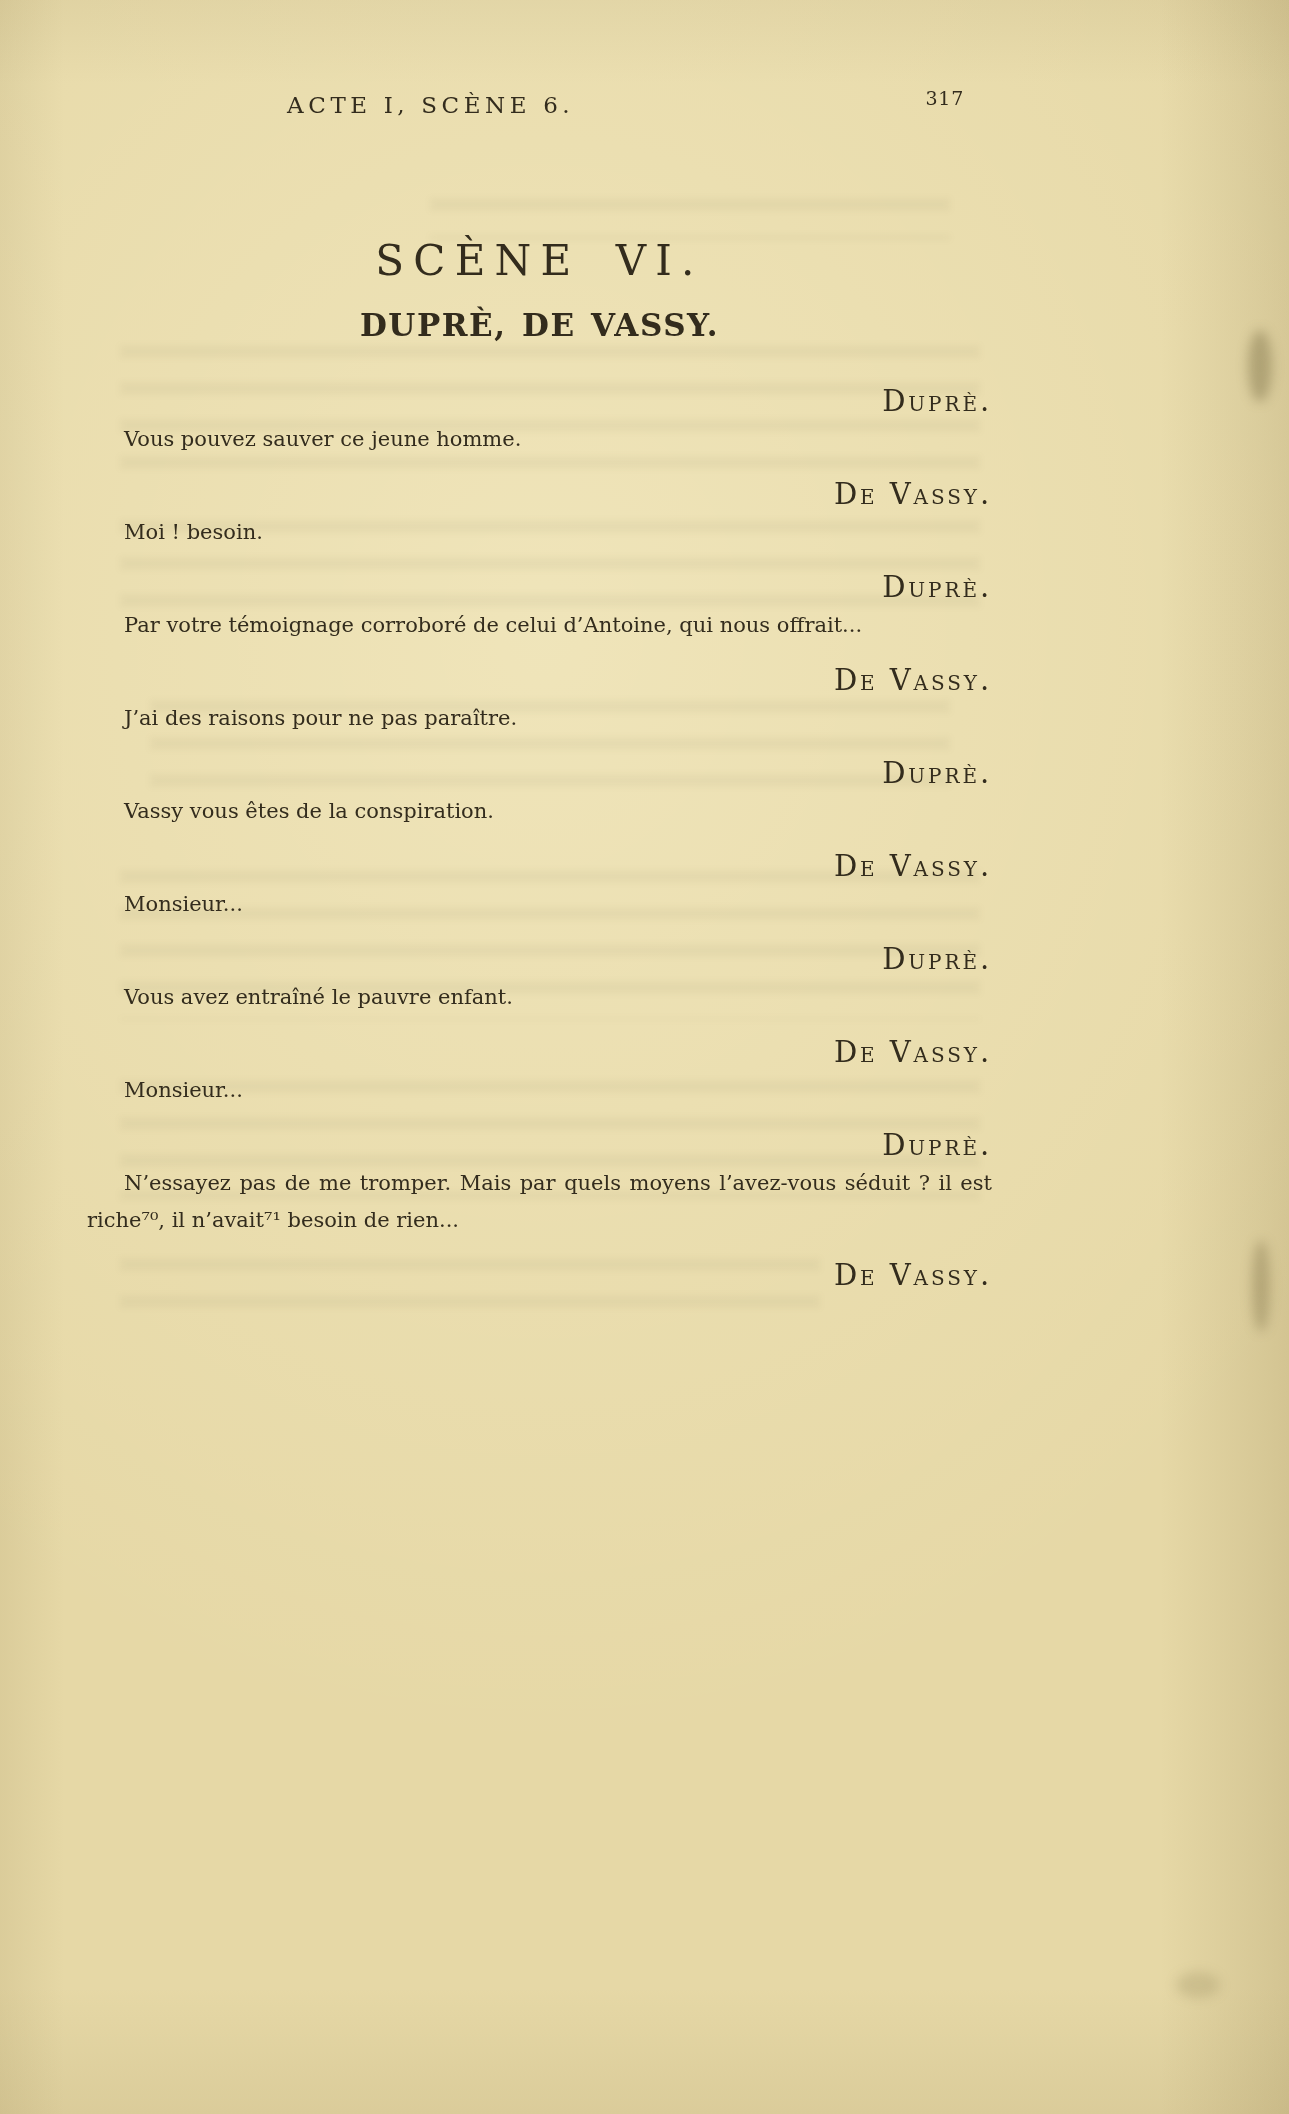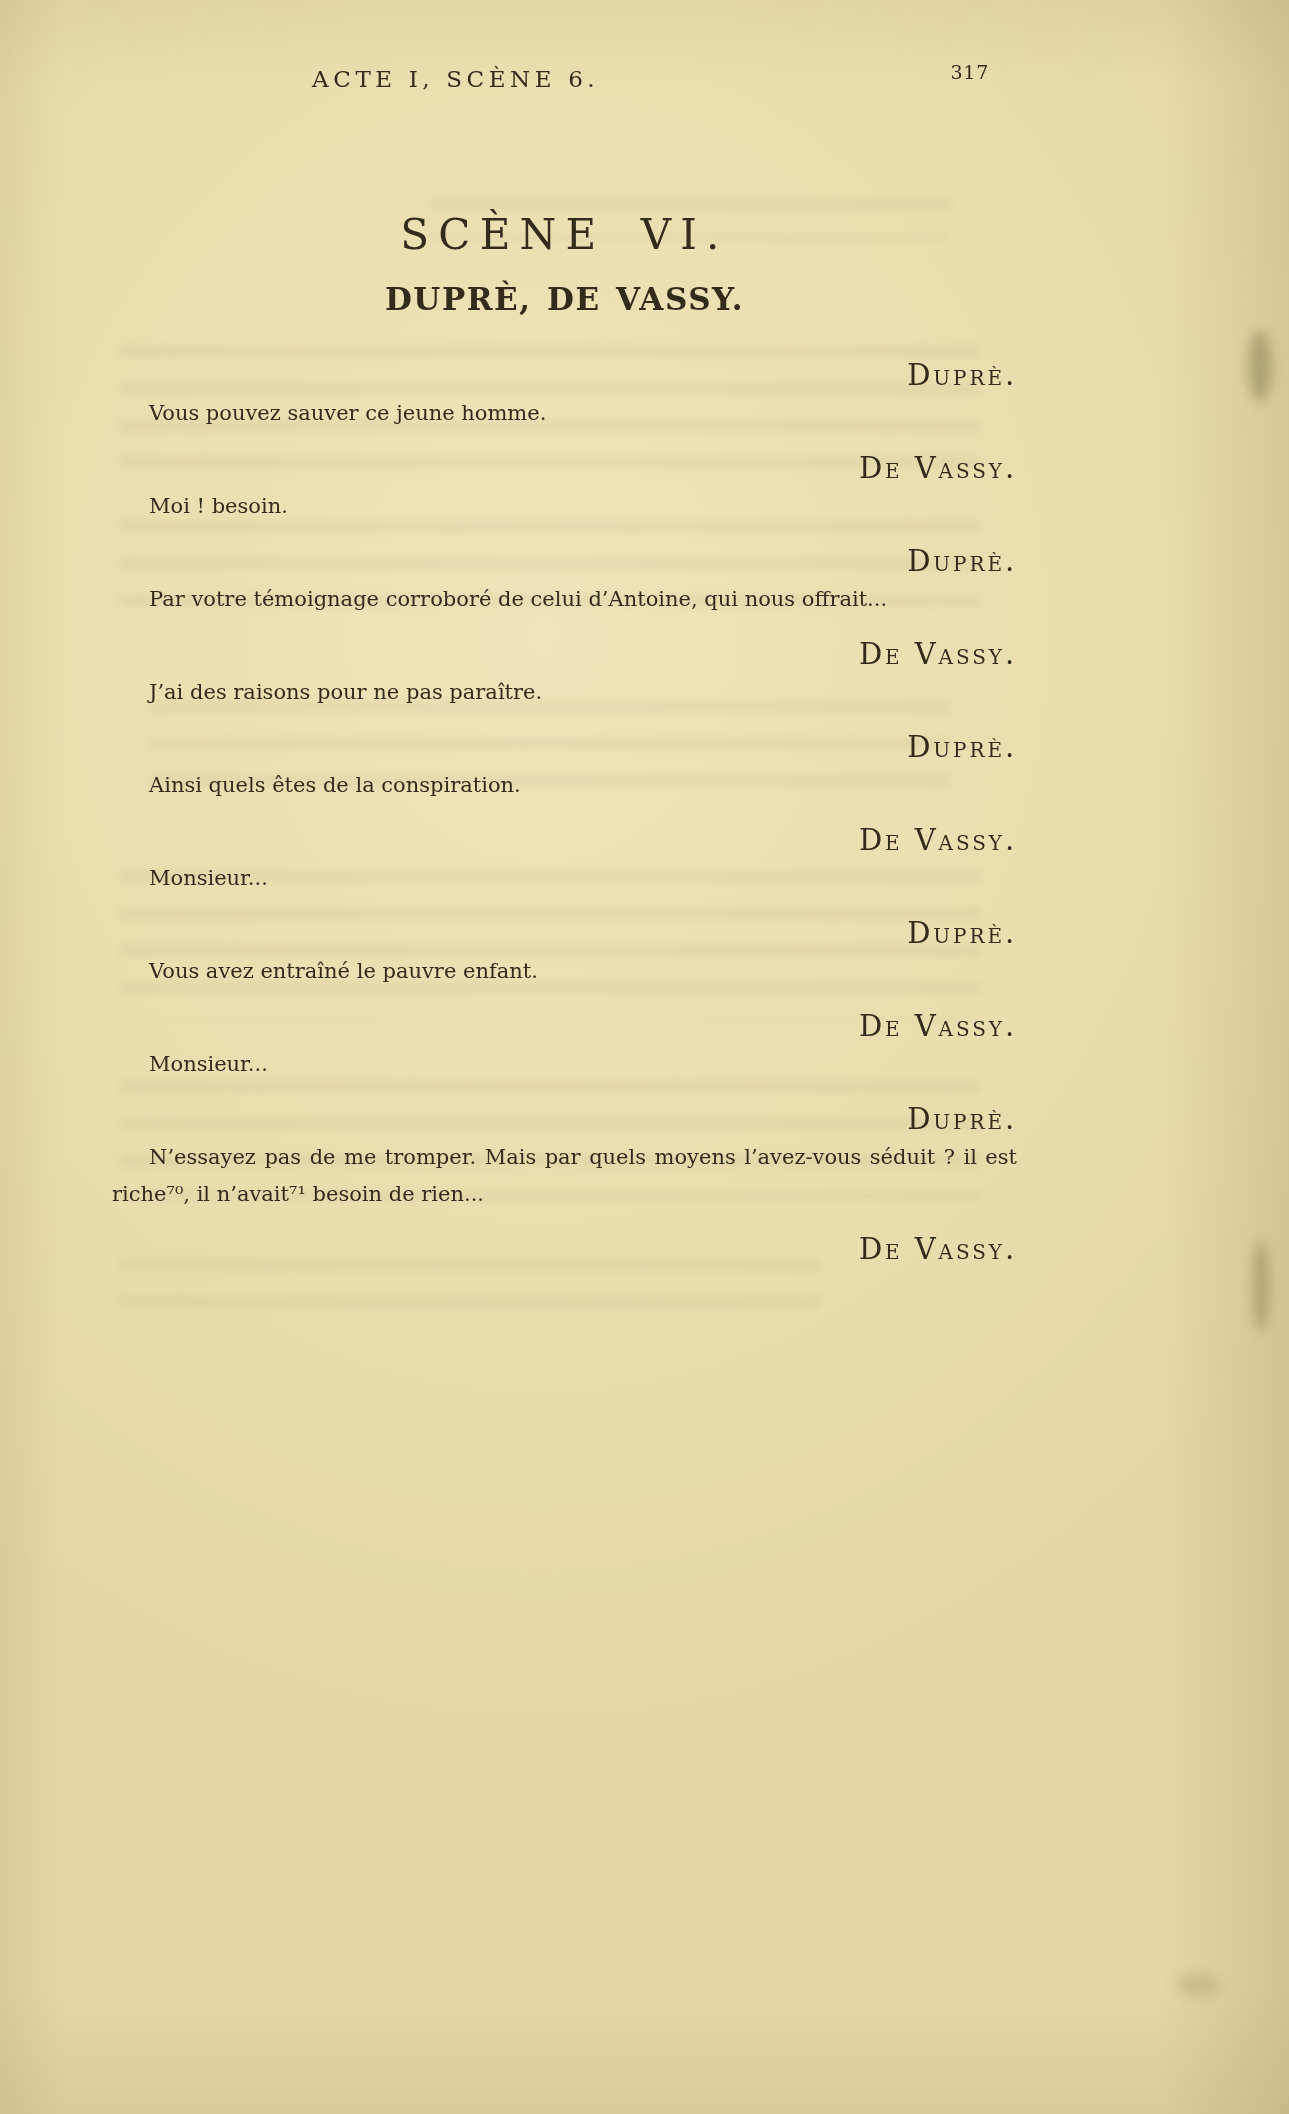"ACTE I, SCÈNE 6." .content { margin-left: 112px -> 87px; padding-top: 64px -> 90px }
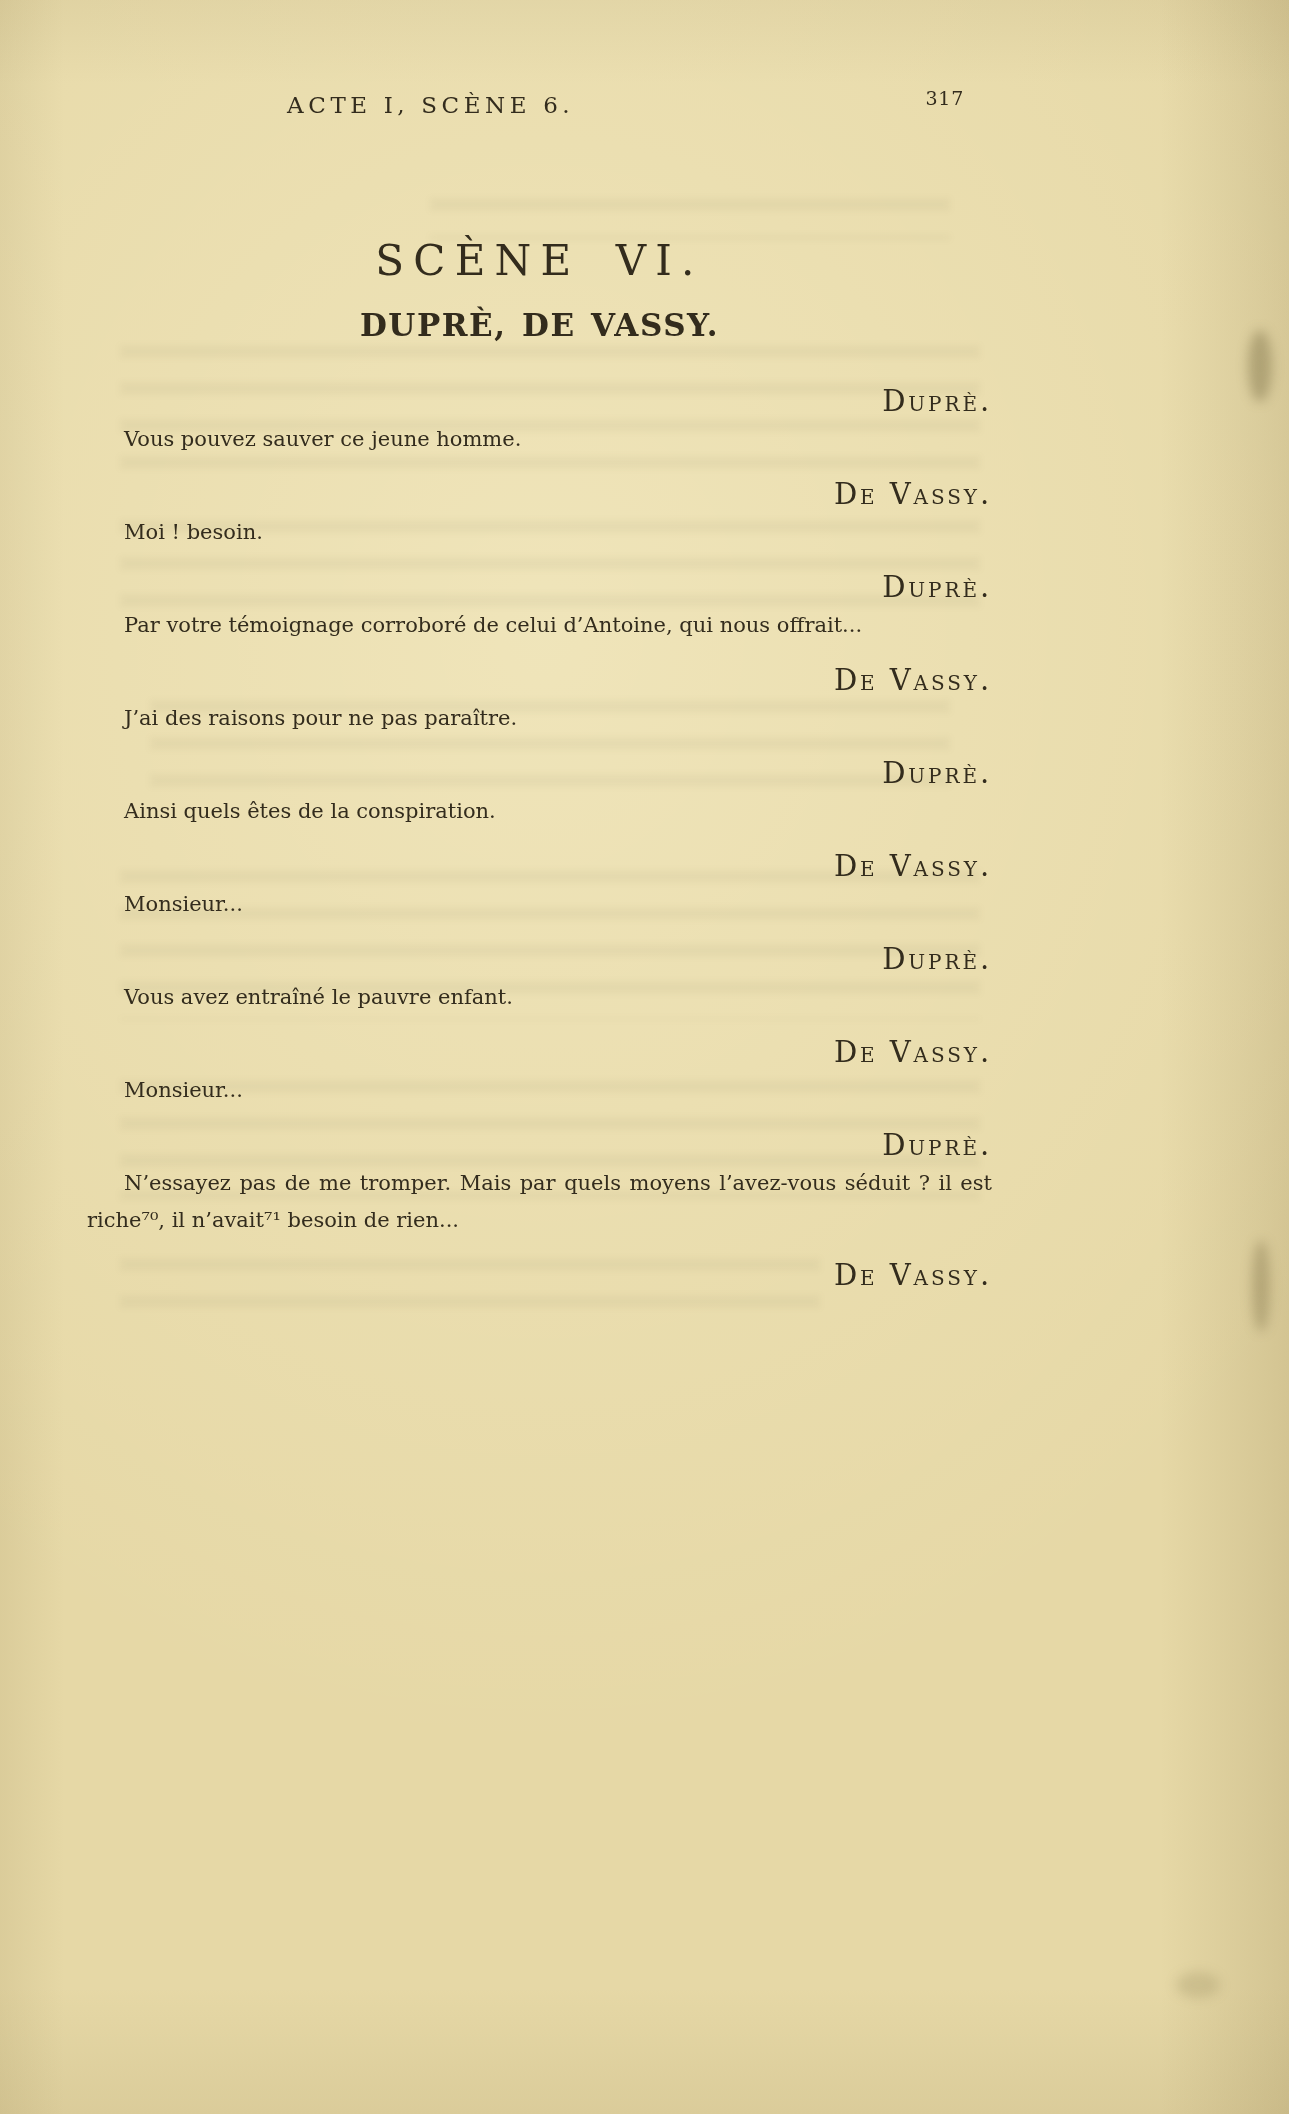"Ainsi quels êtes de la" p.speech { text: Ainsi quels -> Vassy vous }
